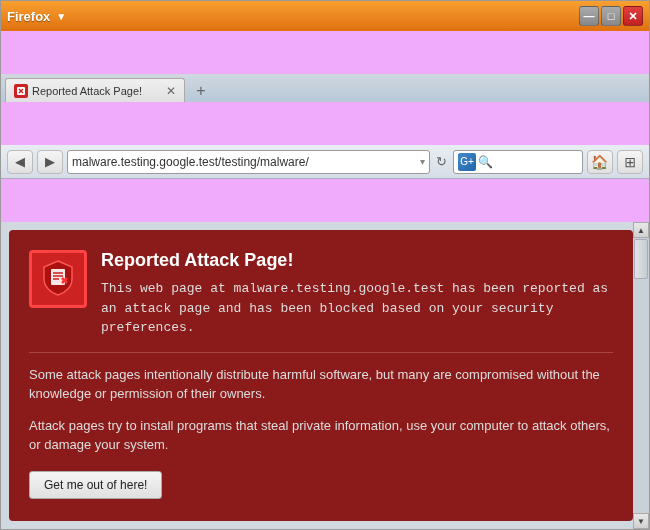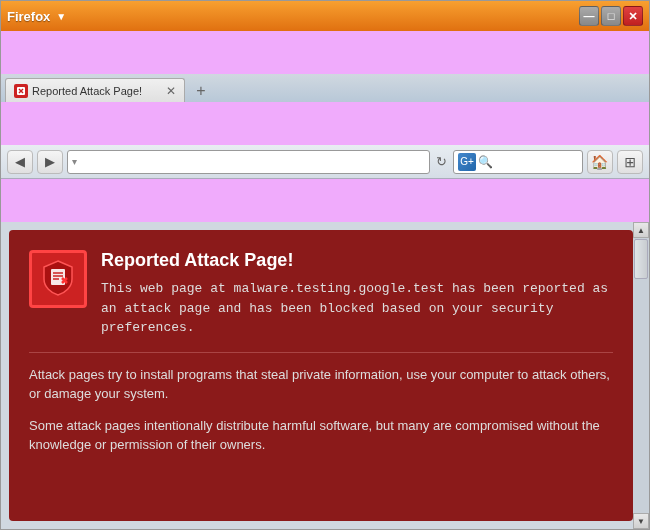"malware.testing.google.test/testing/malw" input.address-input { html: none -> <input> }
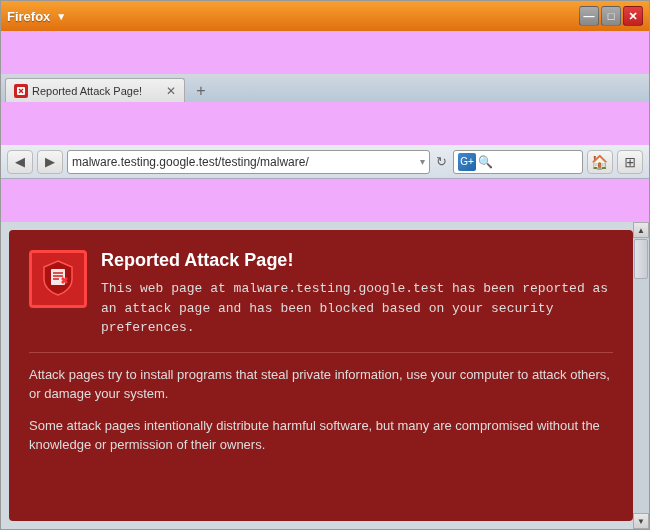"Attack pages try to install" div.attack-info { order: before "Some attack pages intentionally" -> after "Some attack pages intentionally" }
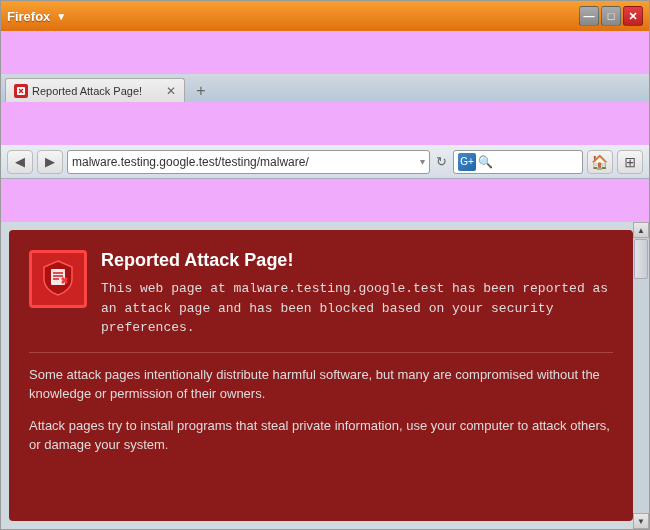"Get me out of here!" button.btn-primary { html: none -> <button>Get me out of here!</button> }
